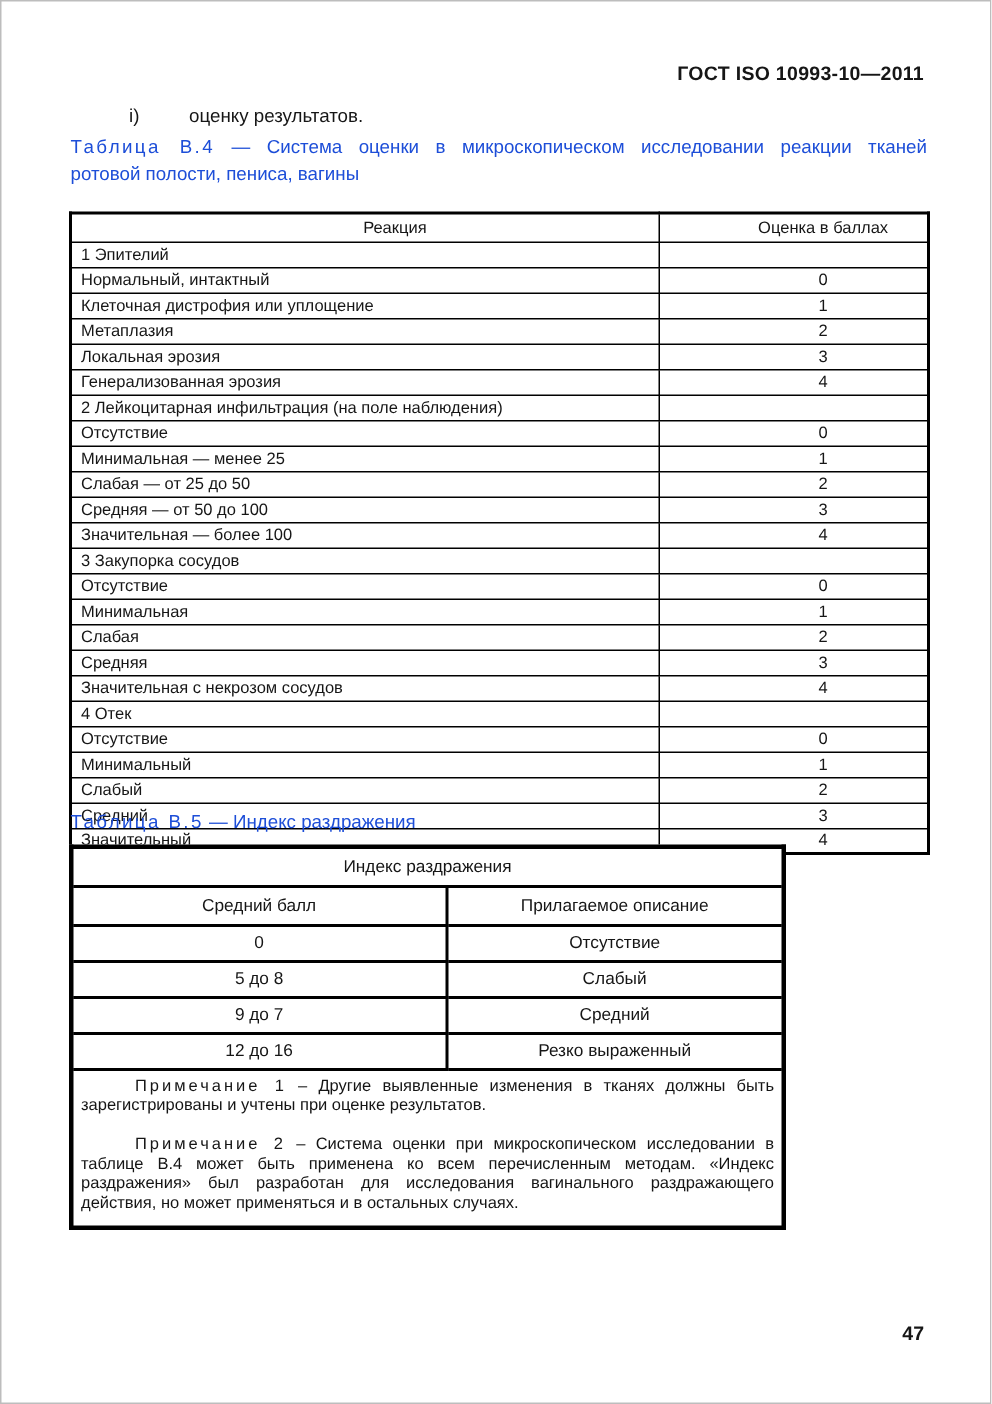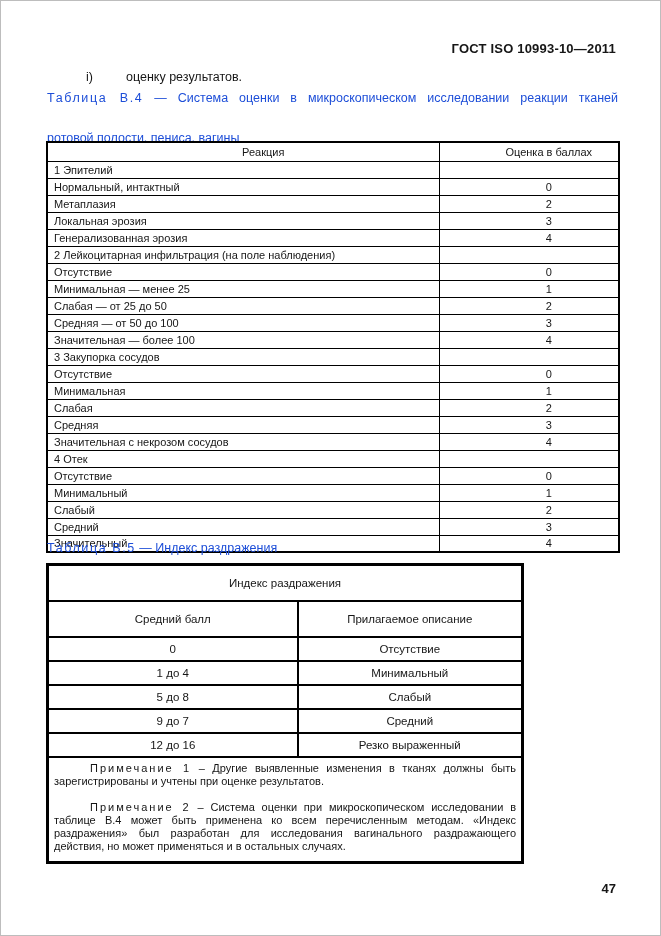"ротовой полости, пениса, вагины" .cap-line2 { margin-top: 26px -> 4px }
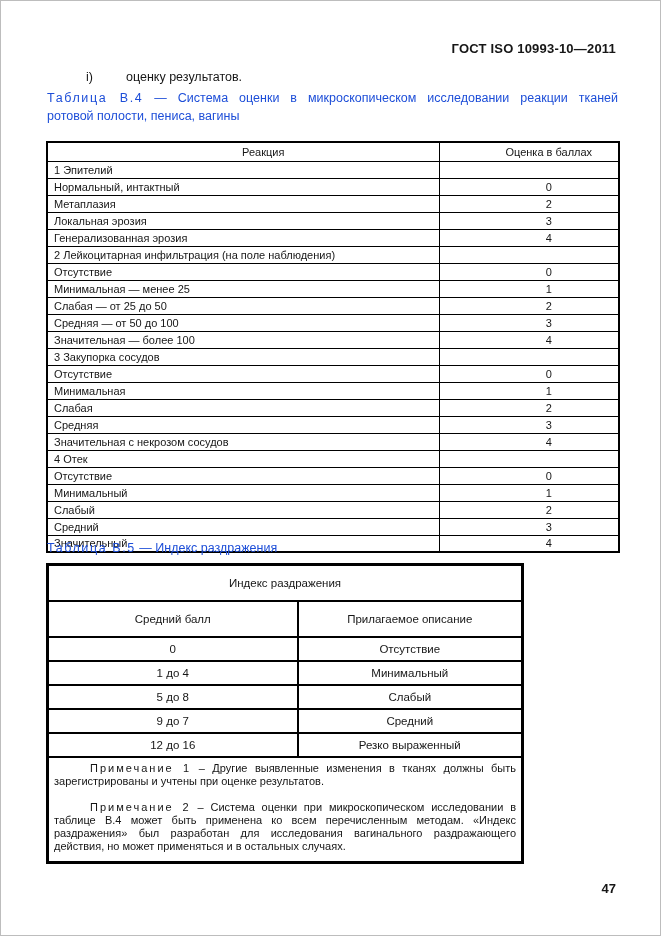"Клеточная дистрофия или уплощение" tr { html: none -> <tr> <td>Клеточная дистрофия или уплощение</td> <td>1</td> </tr> }
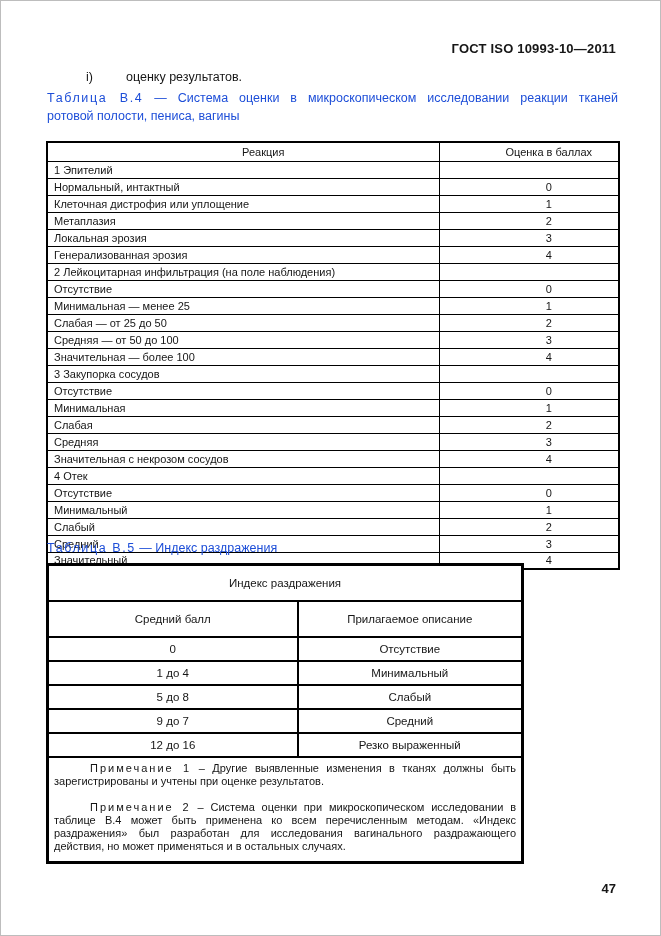"Индекс раздражения" .t5 th { height: 36px -> 26px }
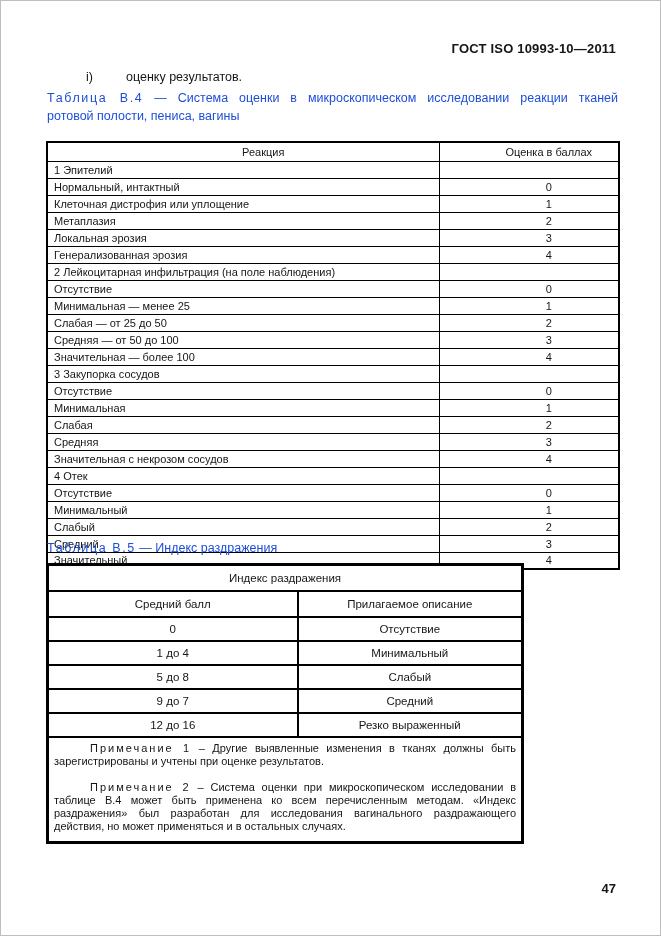"1 до 4" tr { html: <tr> <td>1 до 4</td> <td>Минимальный</td> </tr> -> none }
